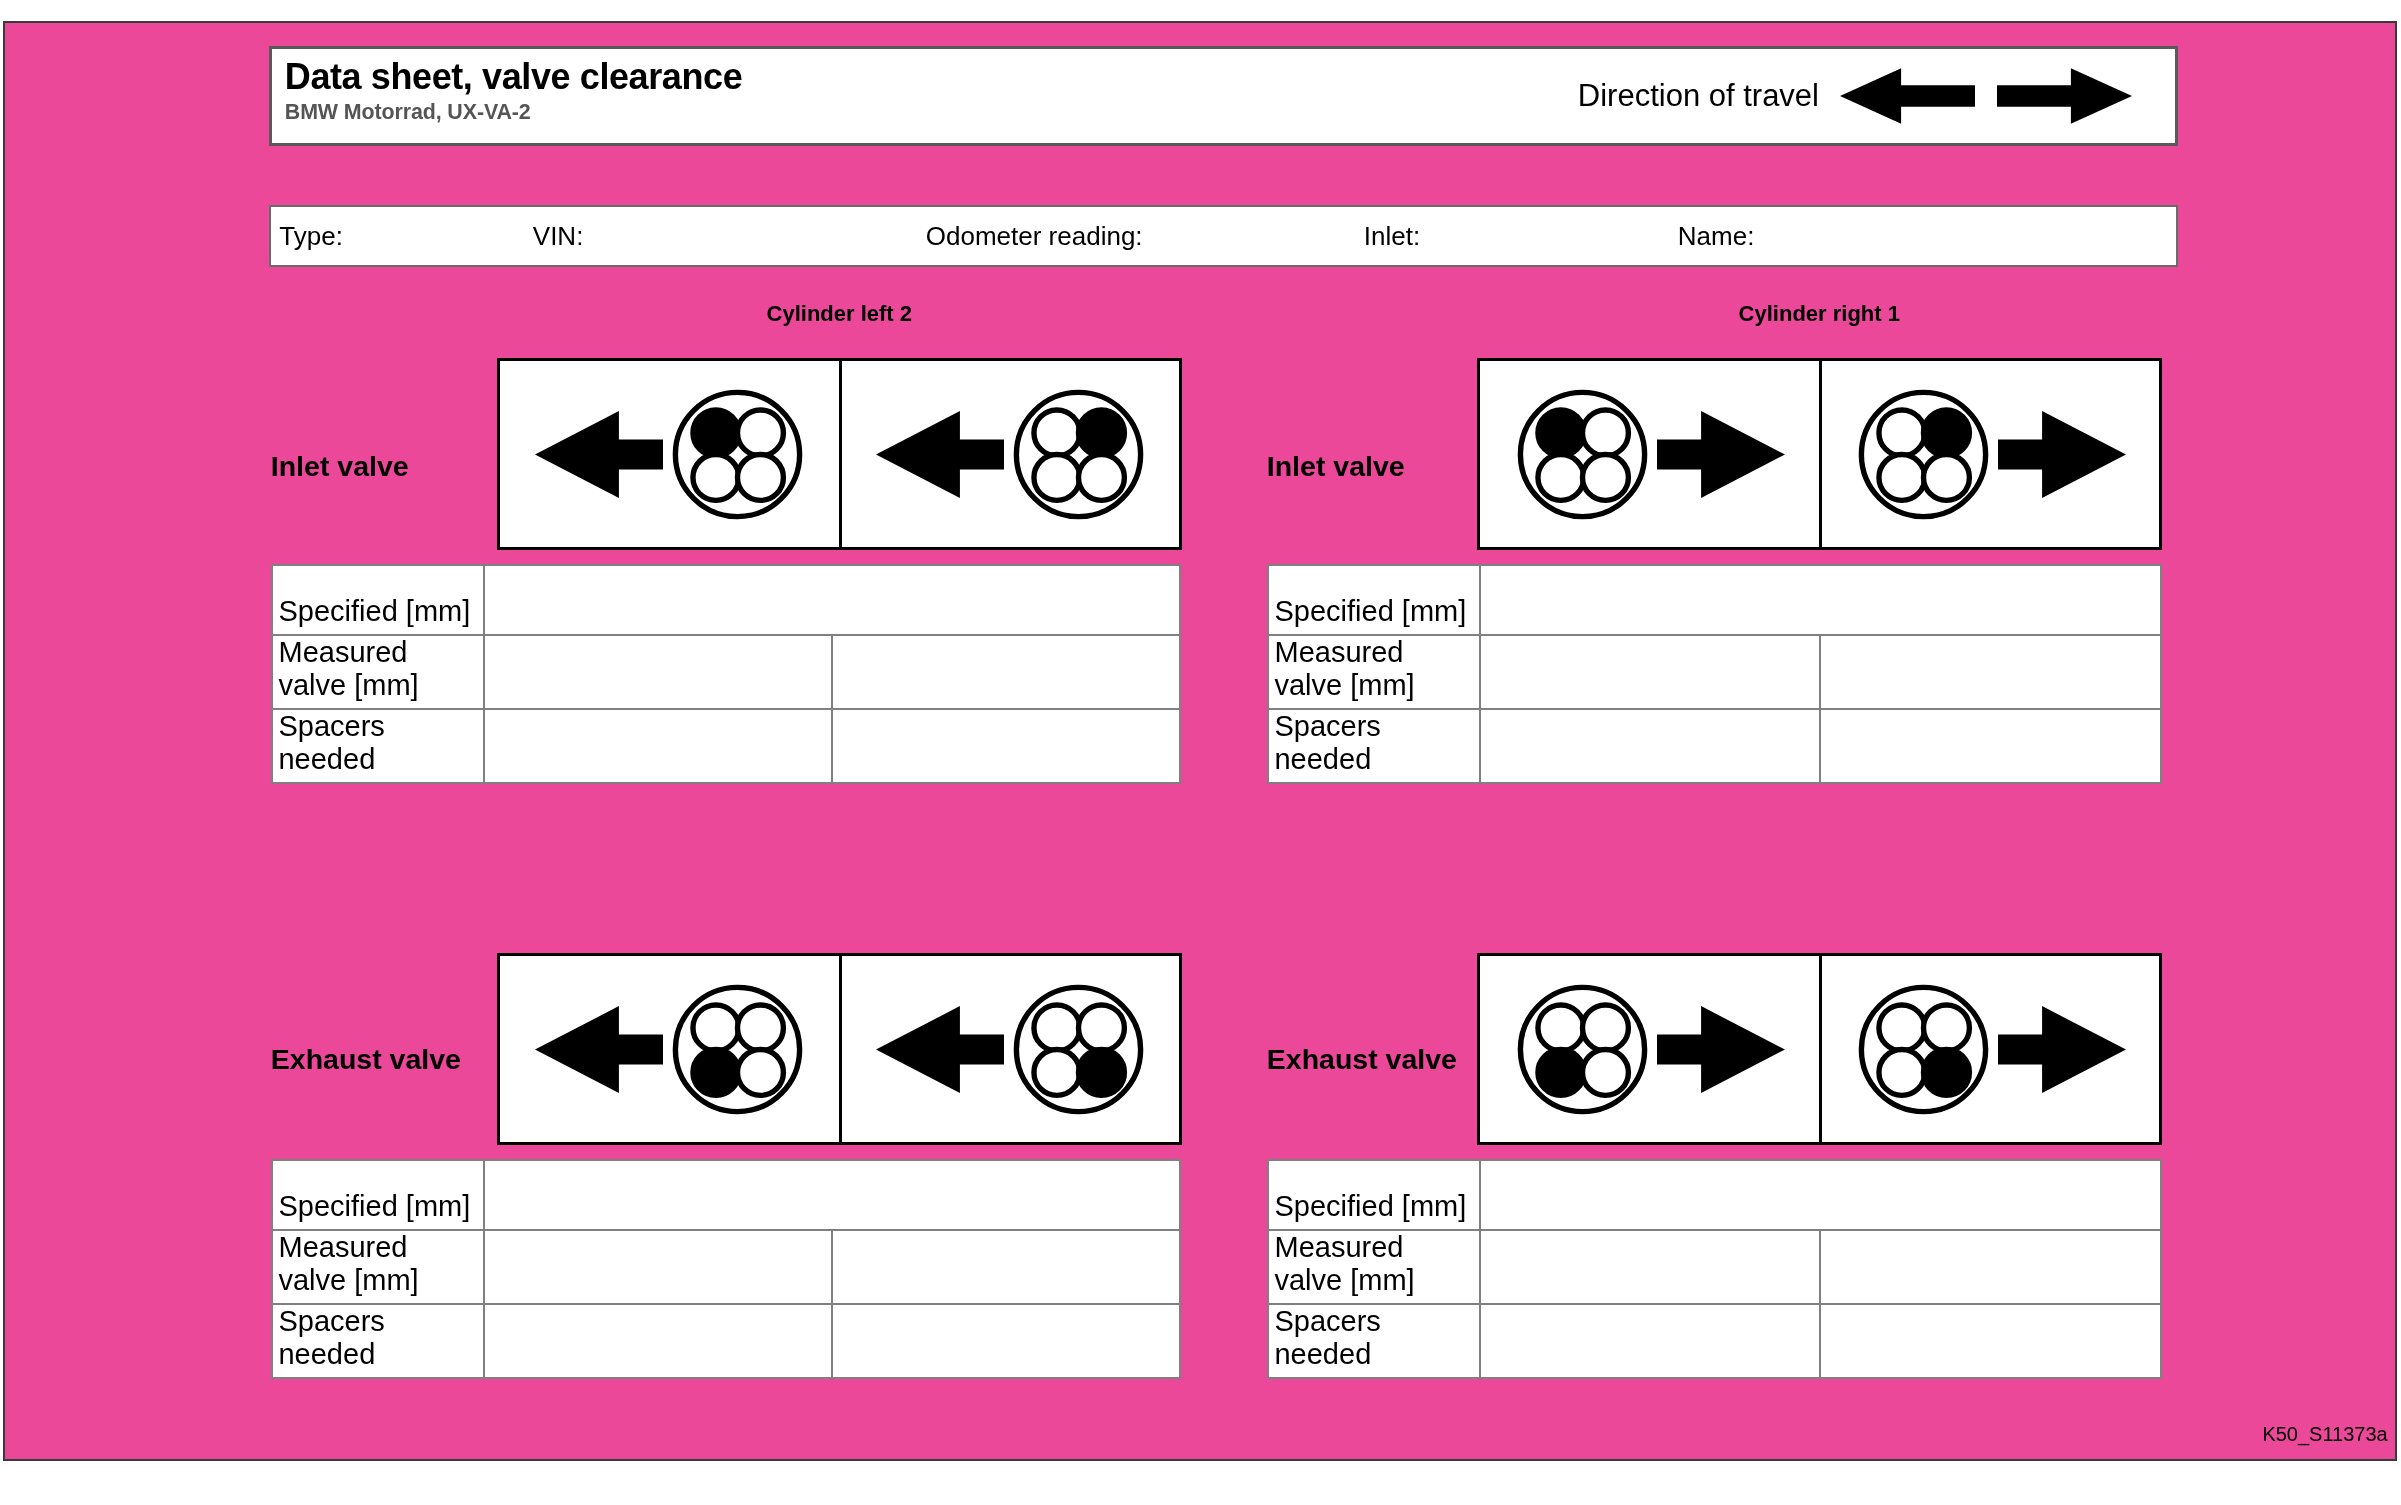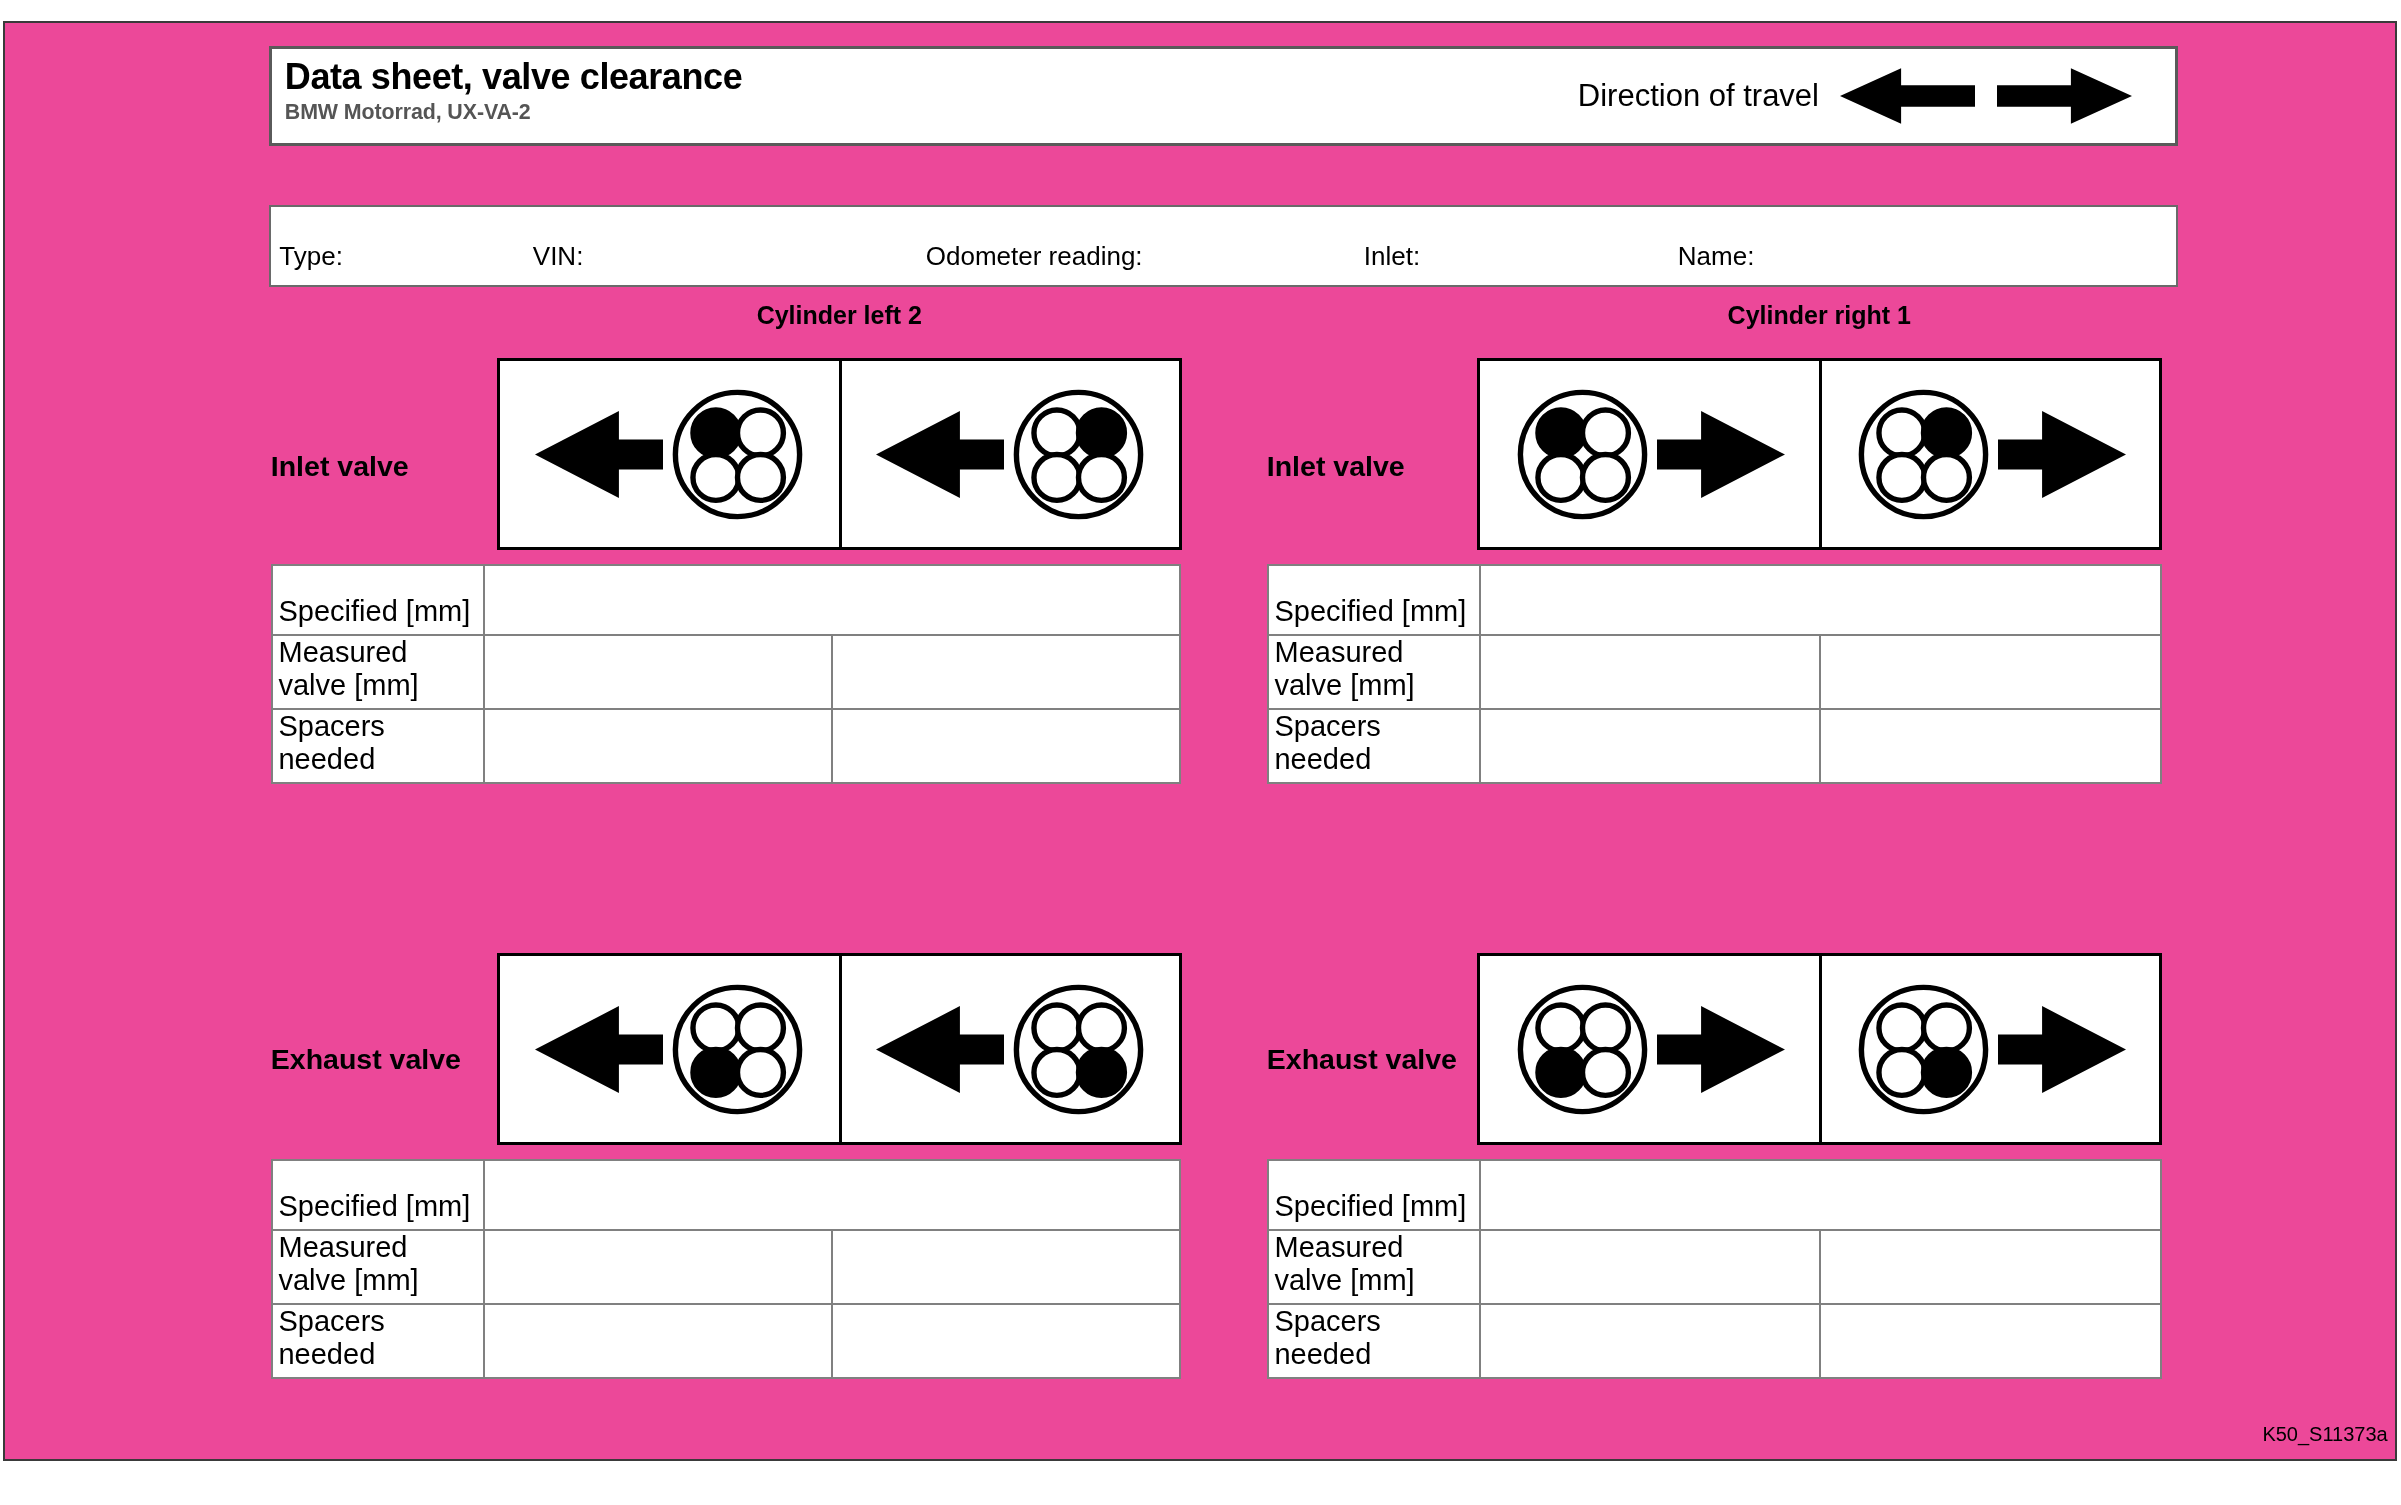"Type:" .info-box { height: 82px -> 62px }
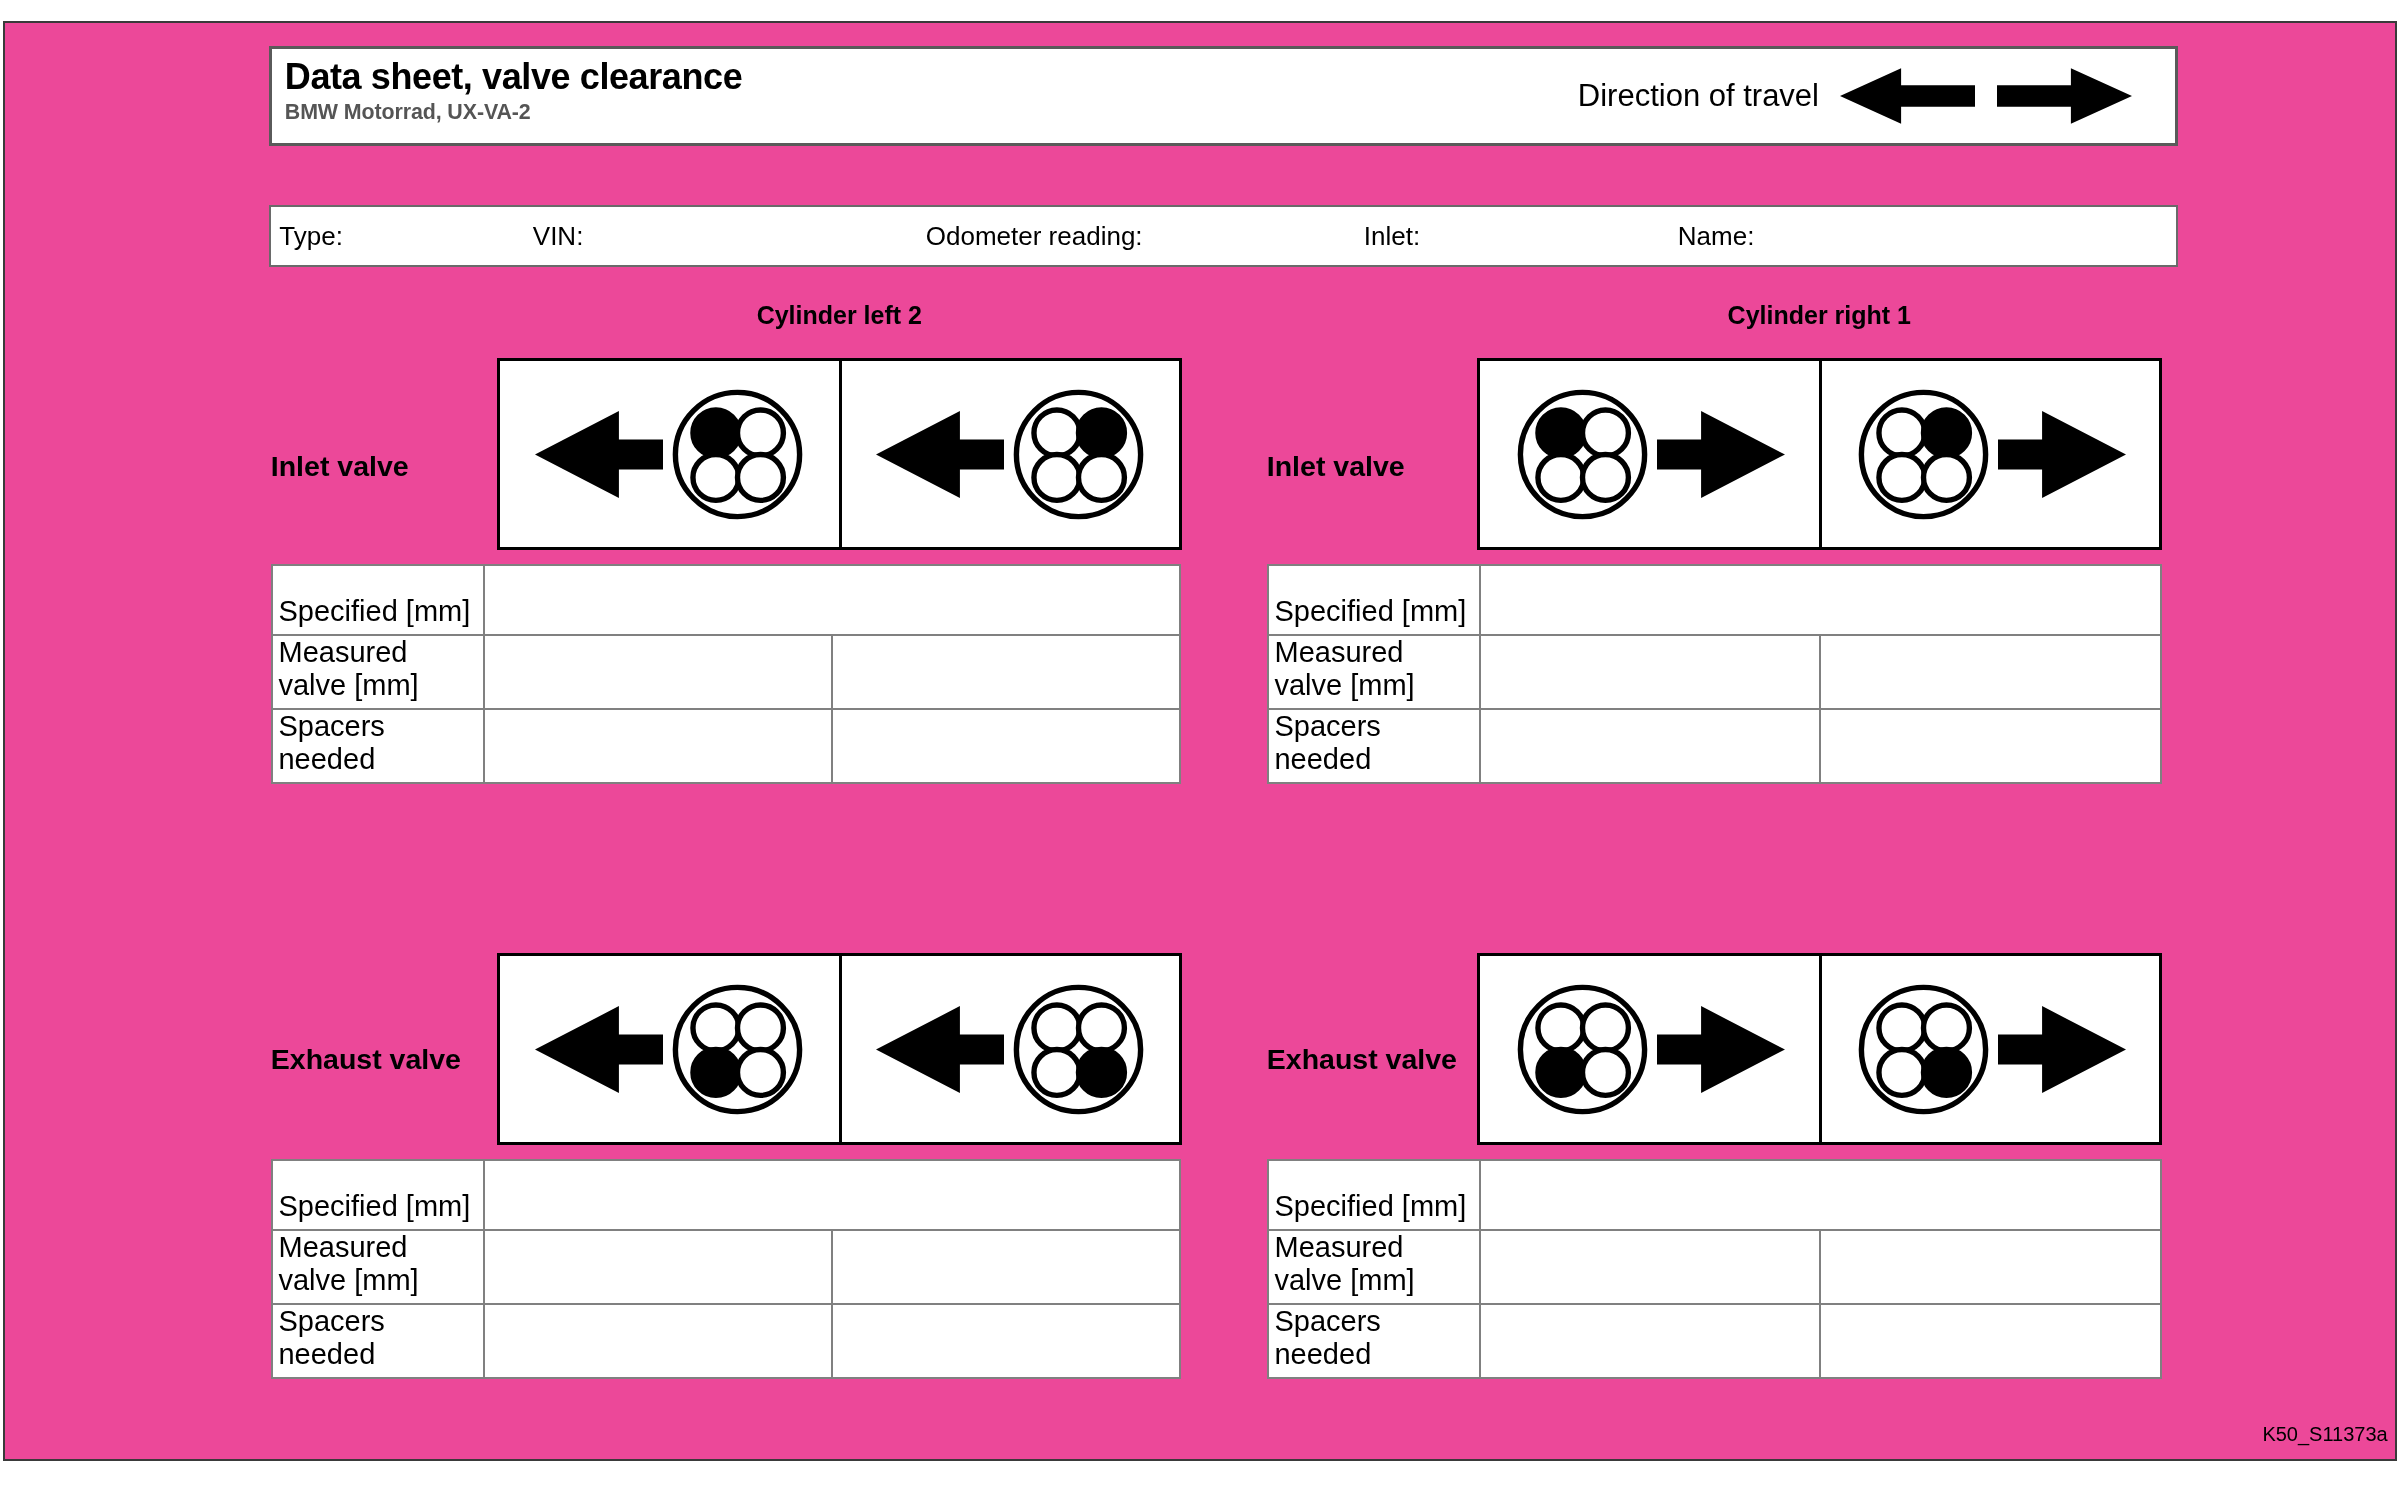"Cylinder left 2" .cyl-heading { font-size: 25px -> 22px }
